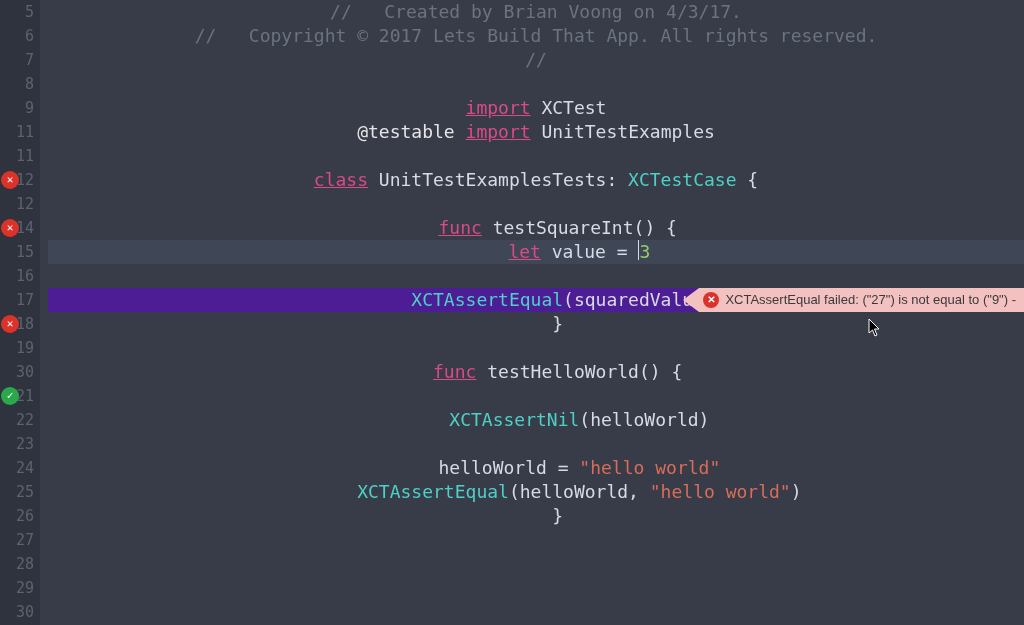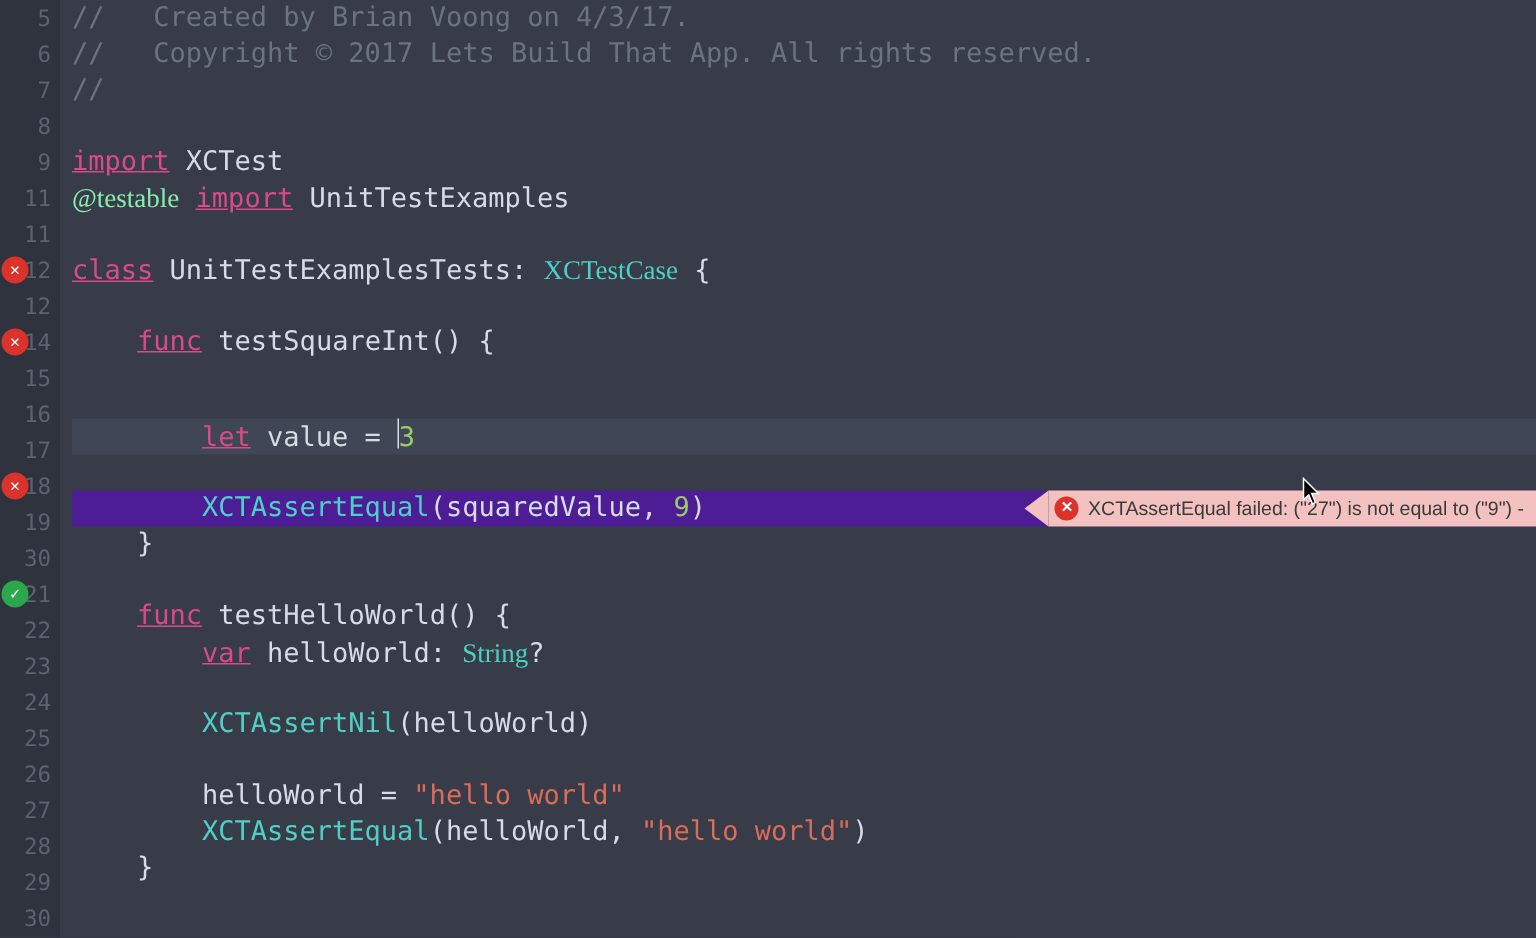"// Created by Brian Voong" .code-area { text-align: none -> center }
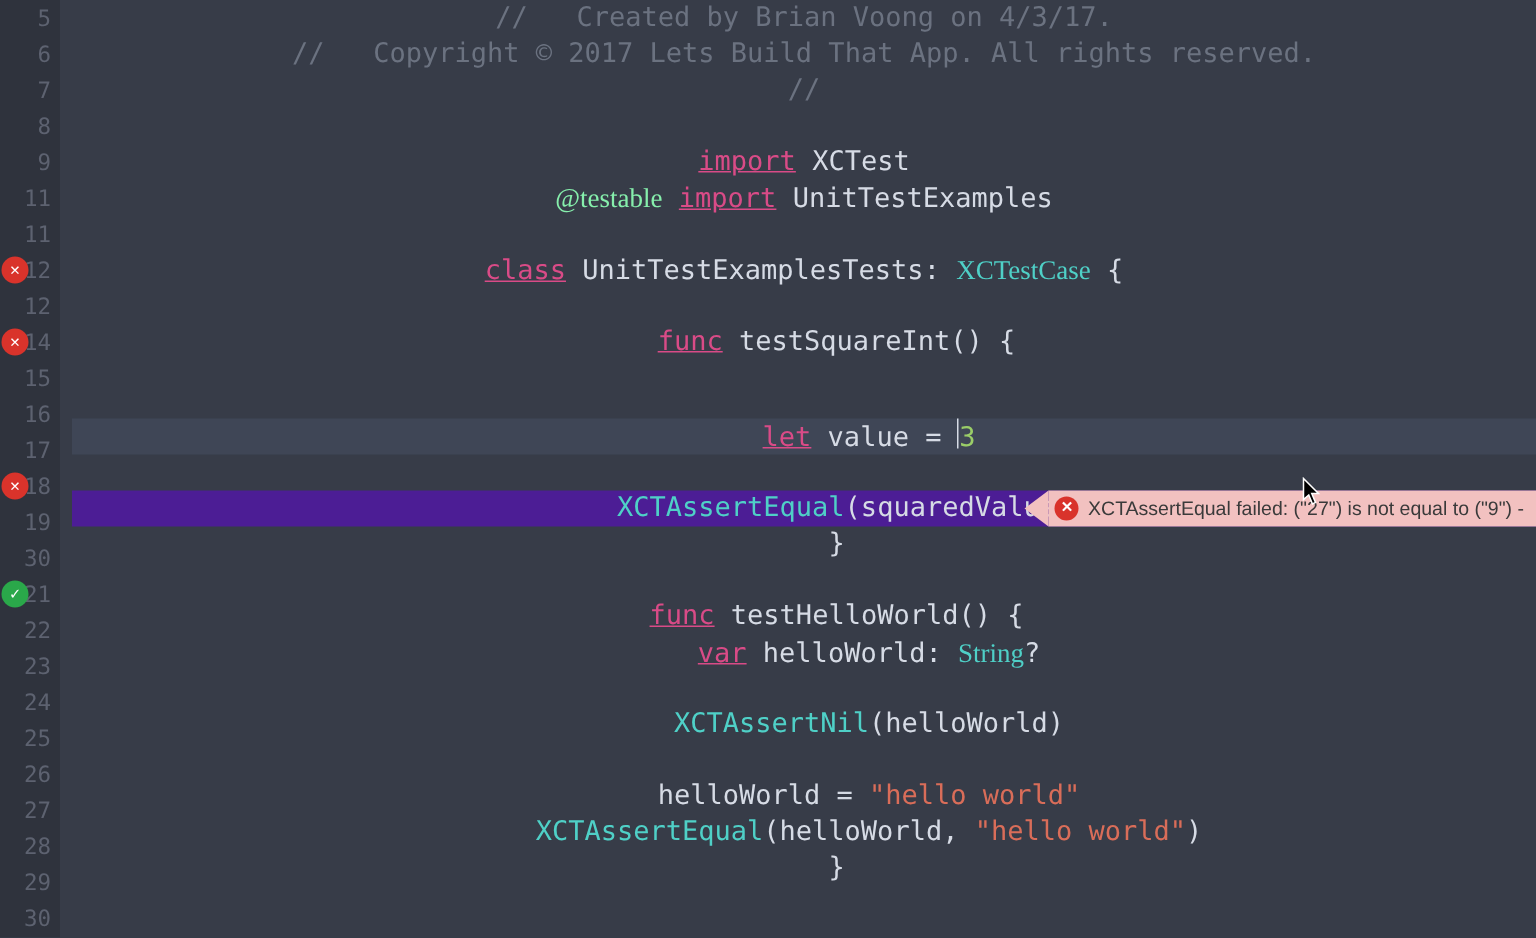"@testable" .c-keyword2 { color: #86efac -> #e5e5e5; font-family: Liberation Serif, serif -> none }
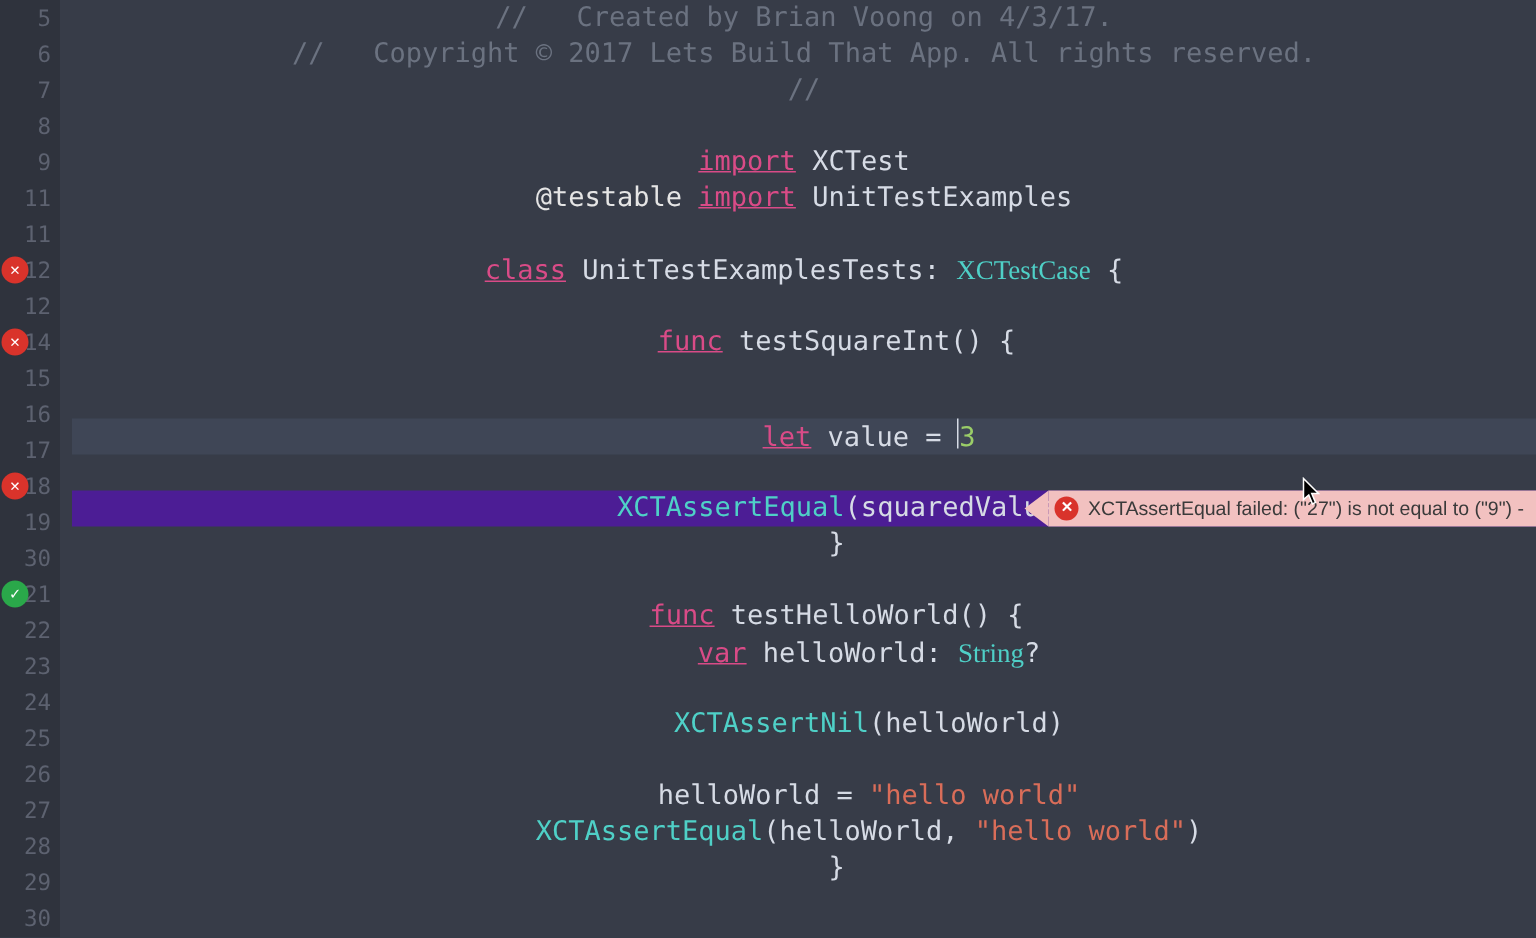"XCTestCase" .c-type { font-family: Liberation Serif, serif -> none }
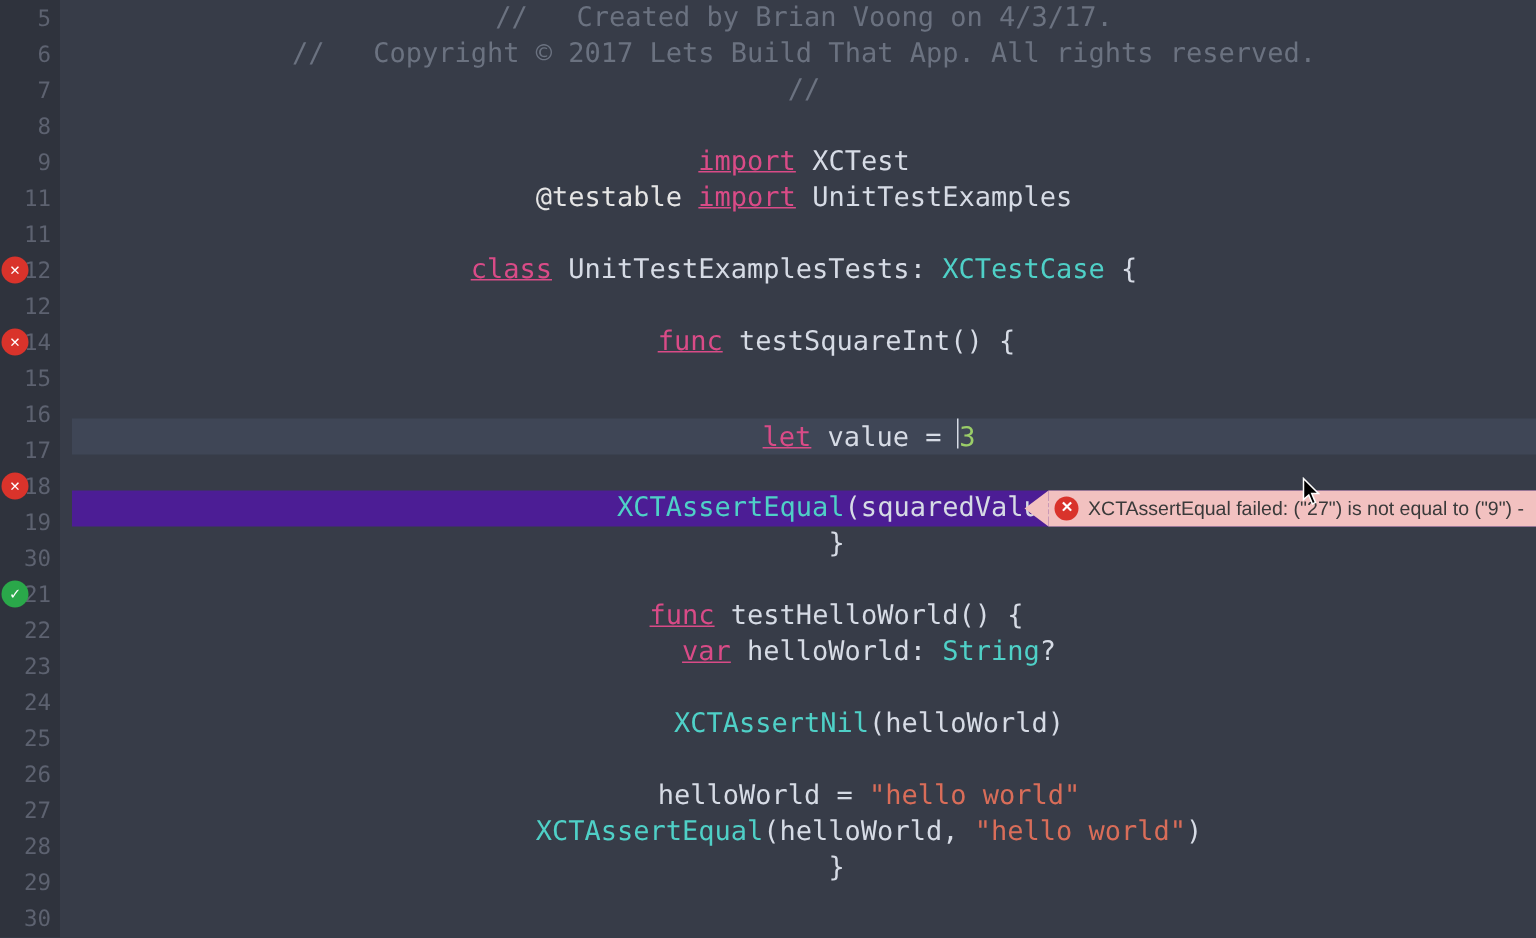"let value = 3" .line.current-line { margin-top: 39px -> none }
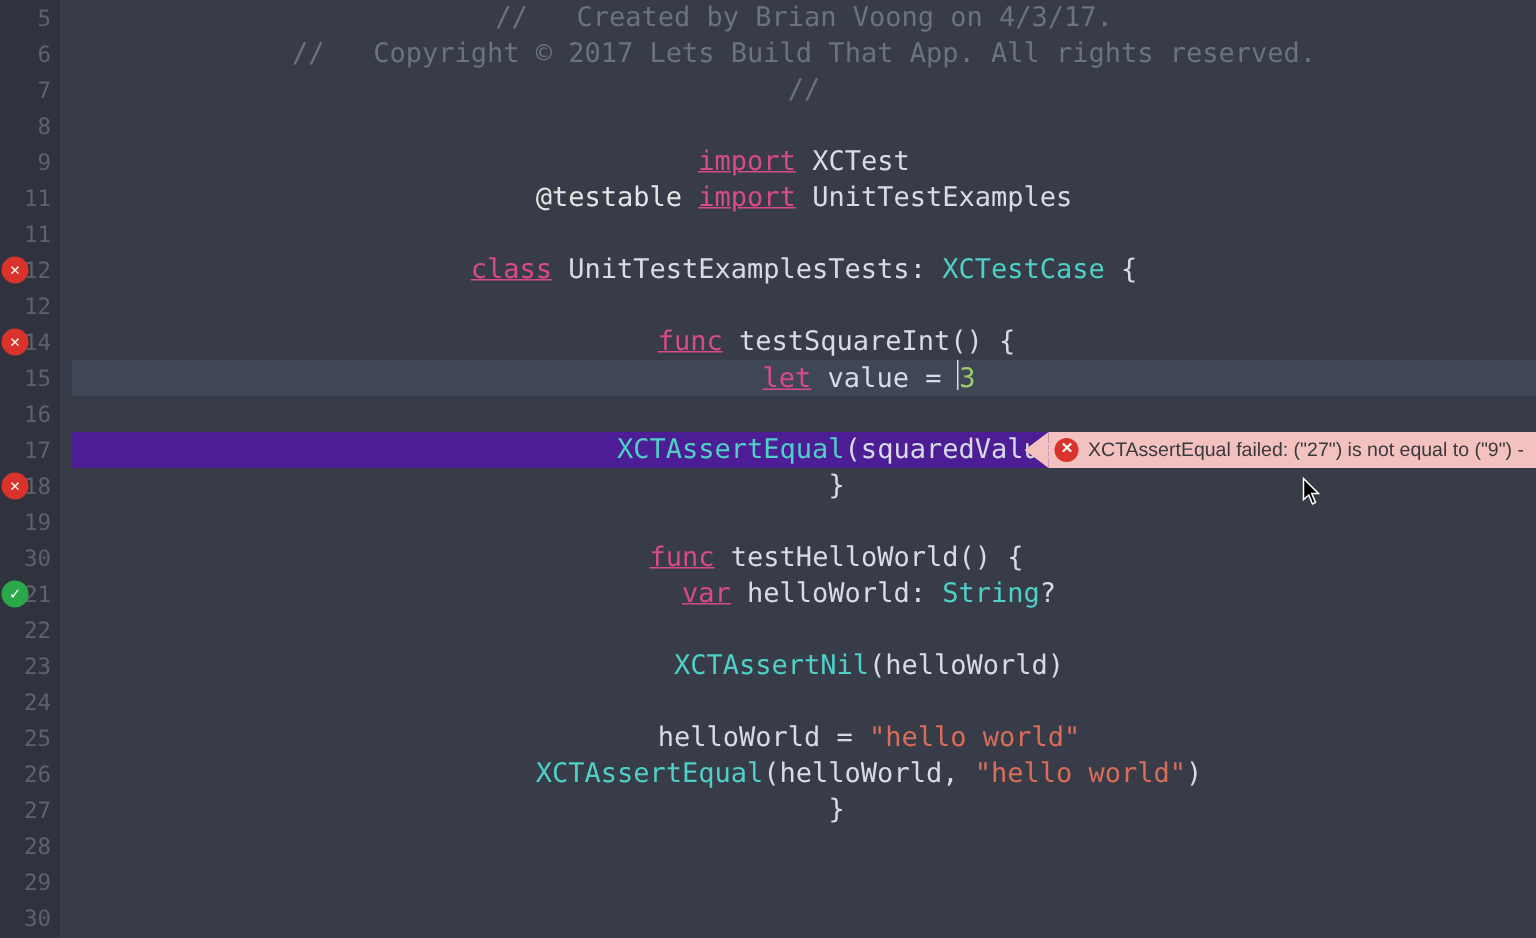"var helloWorld: String?" div.line { html: <div><span> </span><span>var</span><span> helloWorld: </span><span>String</span><span>?</span></div> -> none }
